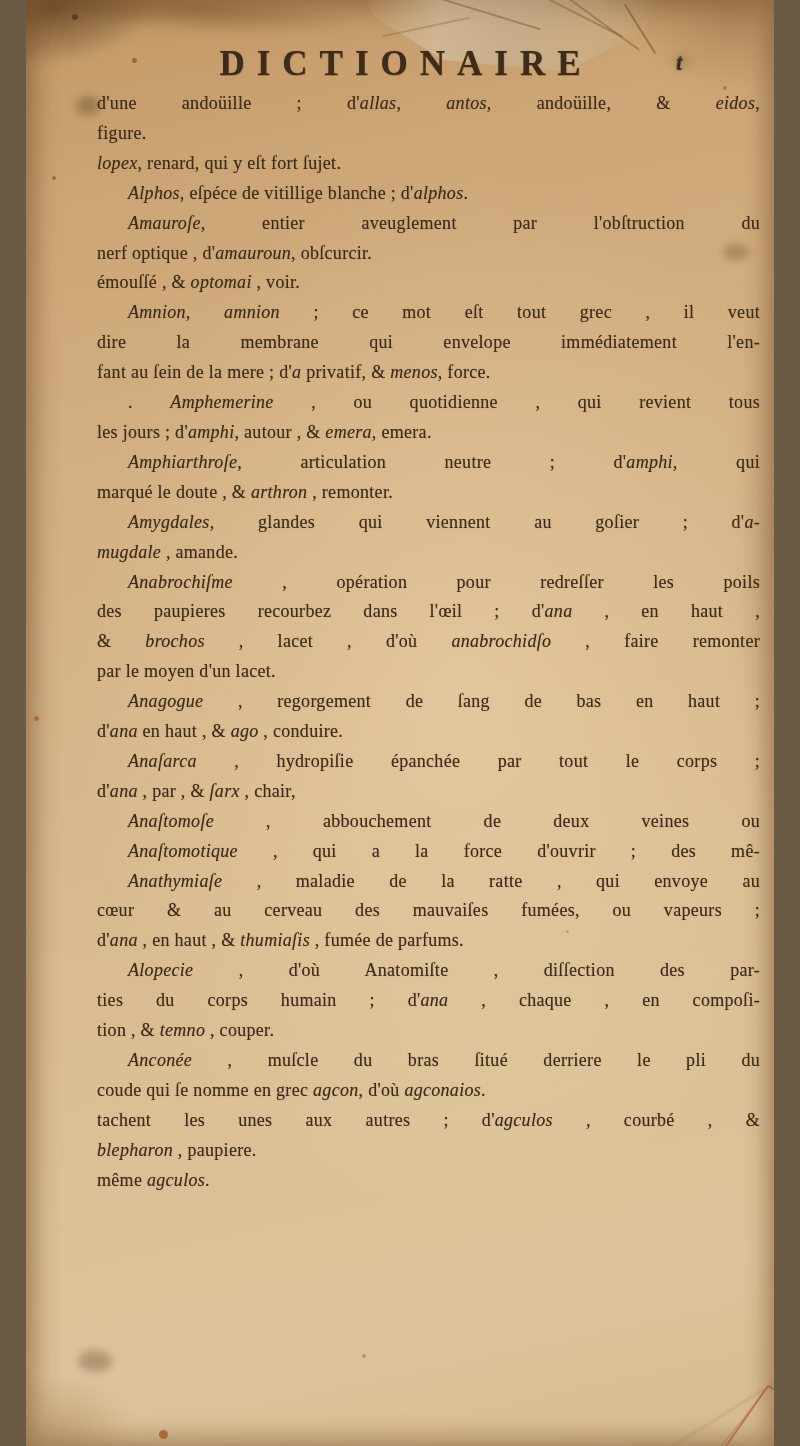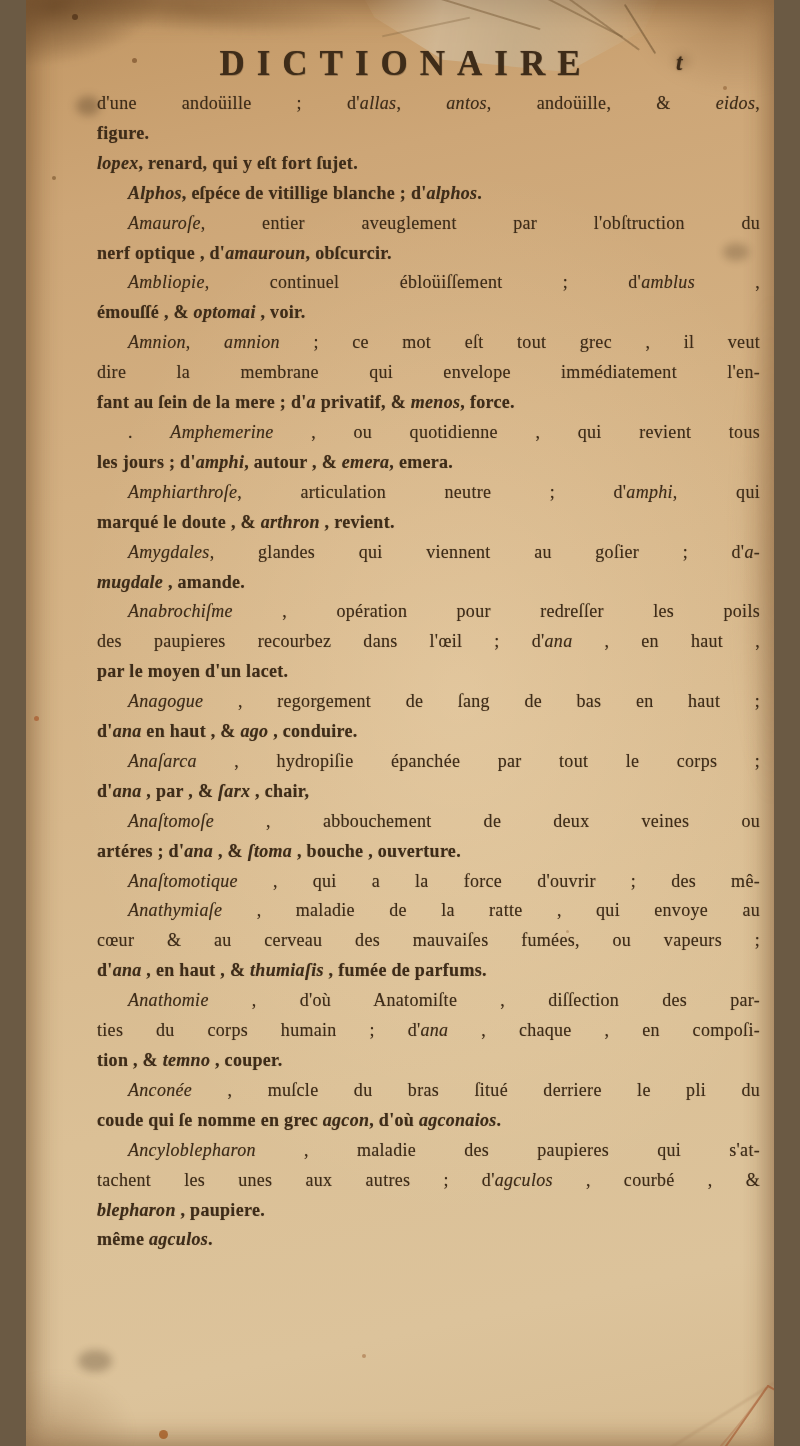"figure." .line.last { font-weight: bold -> none }
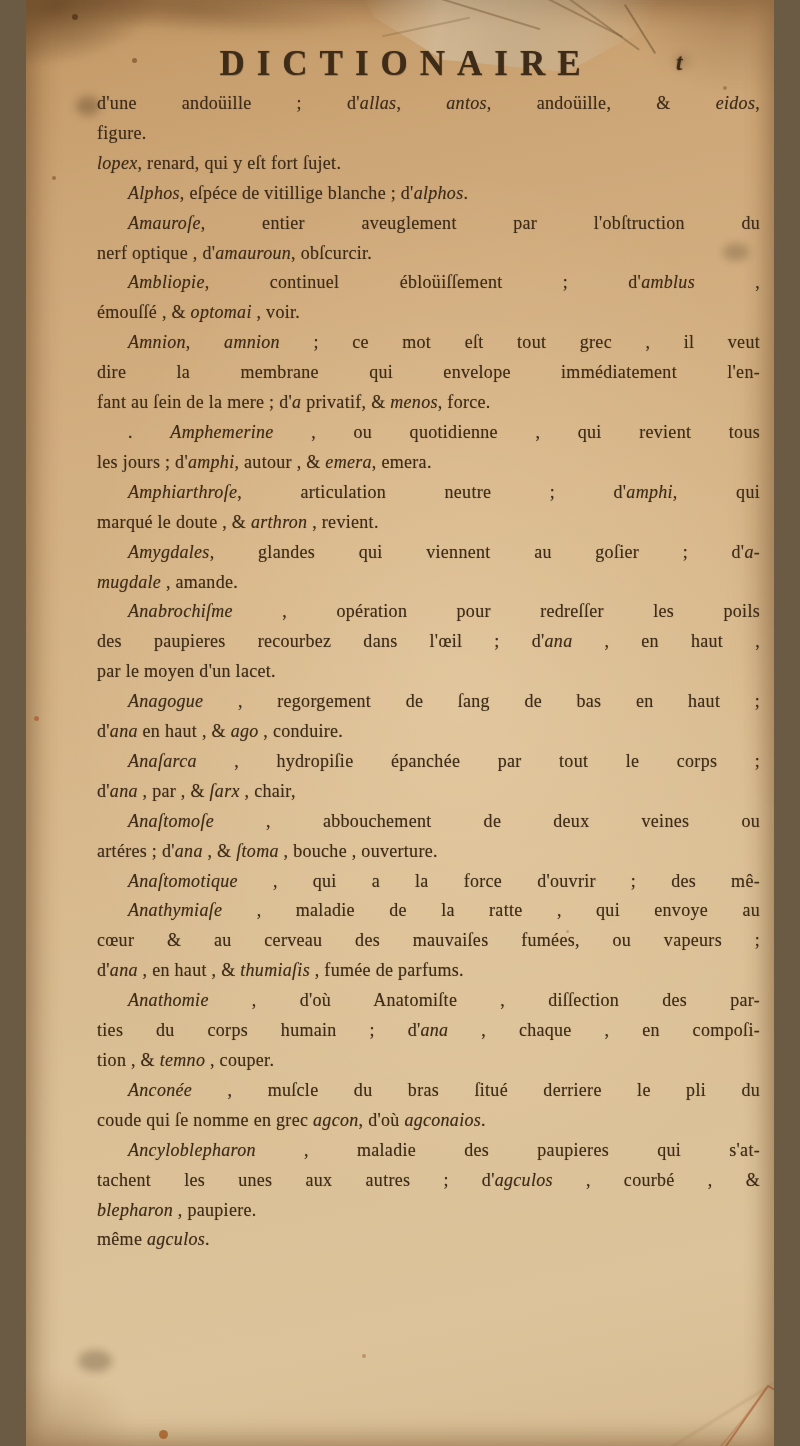"Ambliopie, continuel ébloüiſſement ;" div.line { html: <div><span>Ambliopie</span><span>, continuel ébloüiſſement ; d'</span><span>amblus</span><span> ,</span></div> -> none }
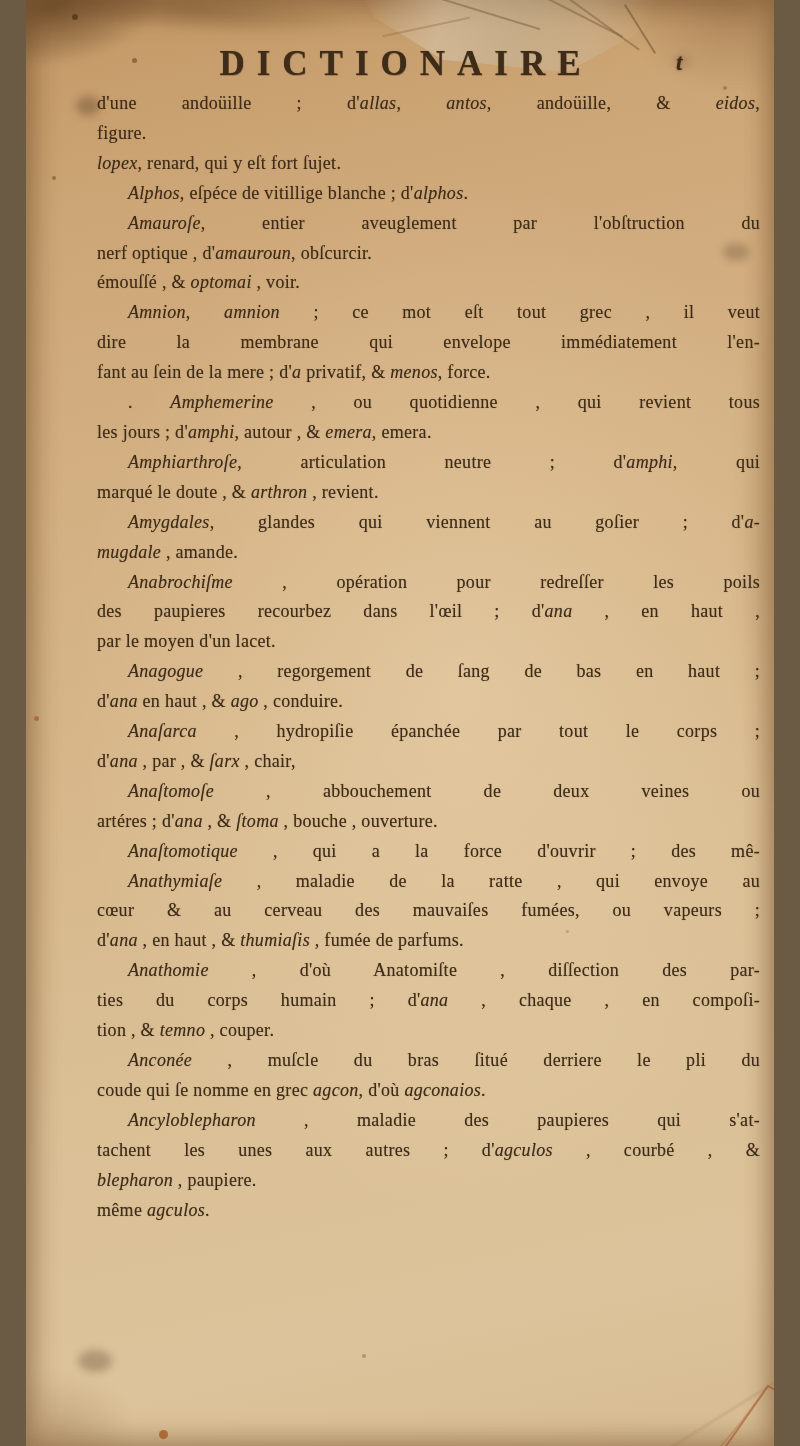", revient." span { text: revient -> remonter }
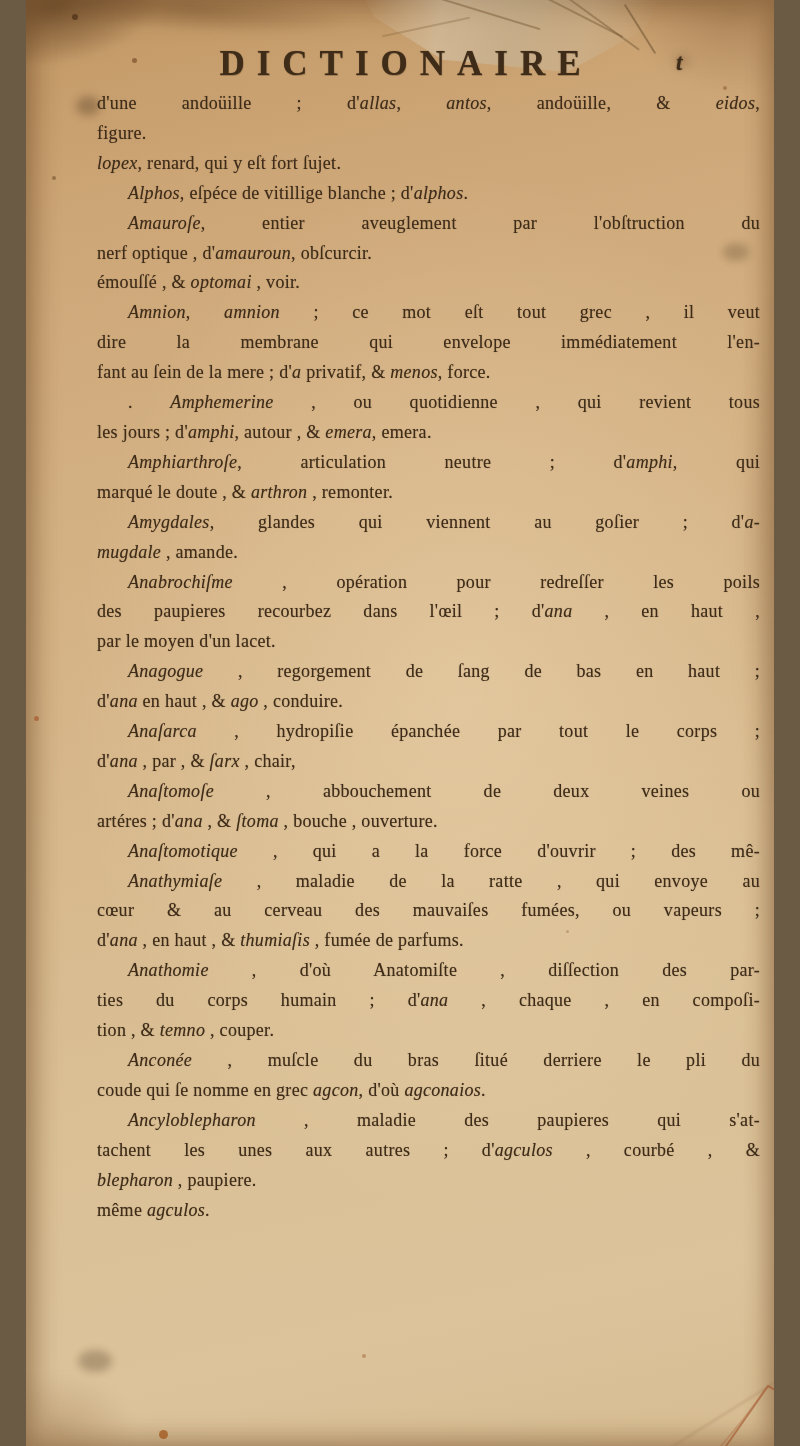"& brochos , lacet ," div.line { html: none -> <div><span>&amp; </span><span>brochos</span><span> , lacet , d'où </span><span>anabrochidſo</span><span> , faire remonter</span></div> }
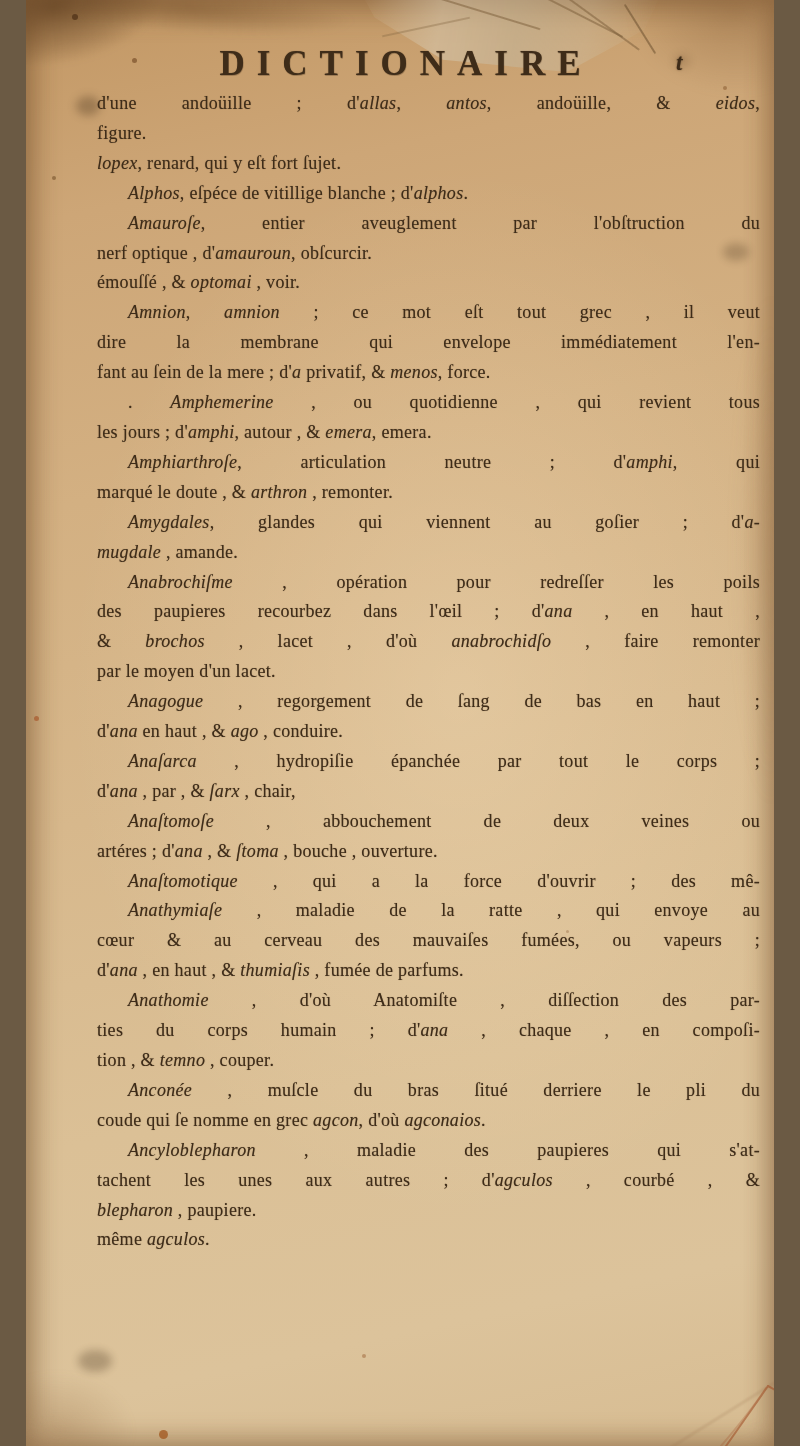"artéres ; d'ana , &" div.line { html: <div><span>artéres ; d'</span><span>ana</span><span> , &amp; </span><span>ſtoma</span><span> , bouche , ouverture.</span></div> -> none }
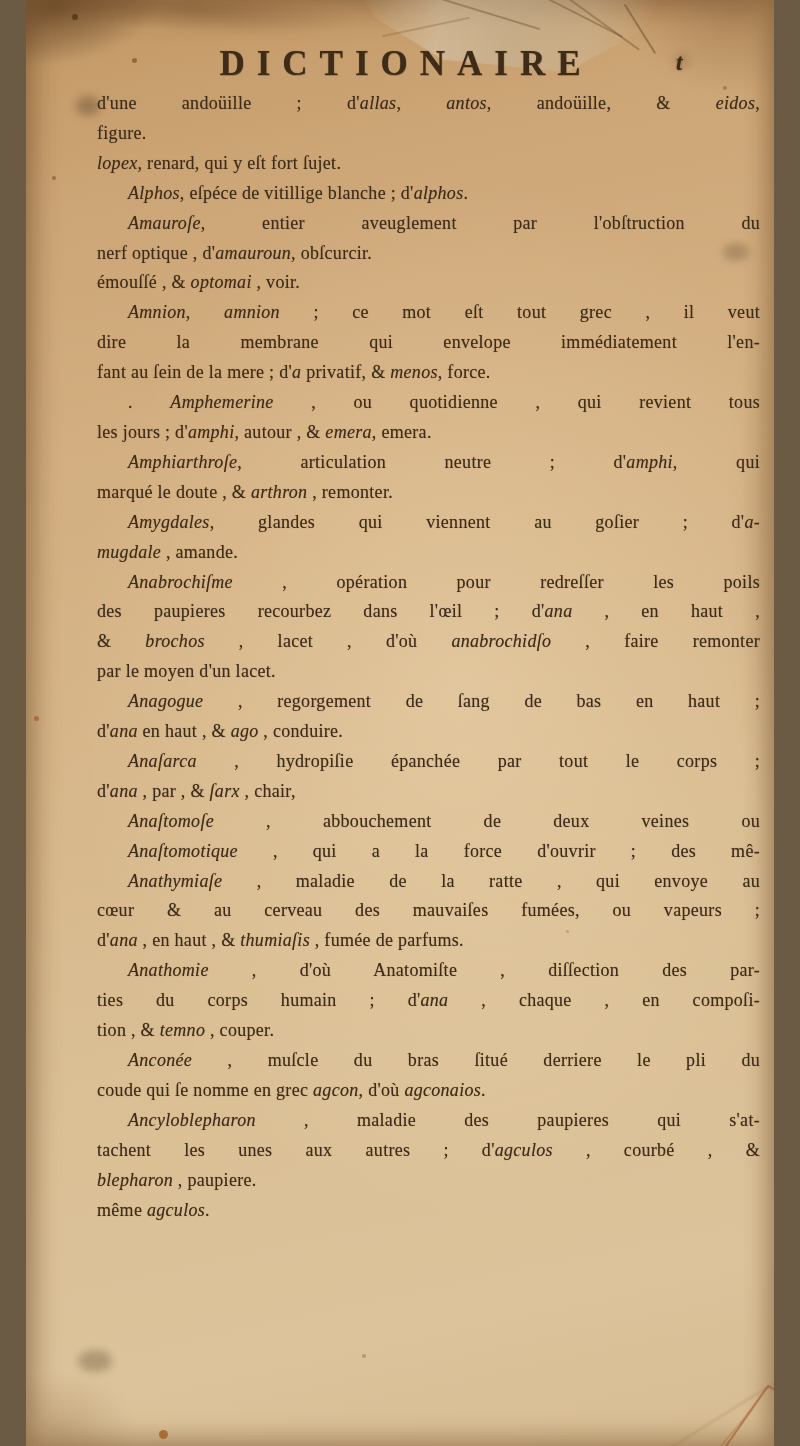"Anathomie" span.it { text: Anathomie -> Alopecie }
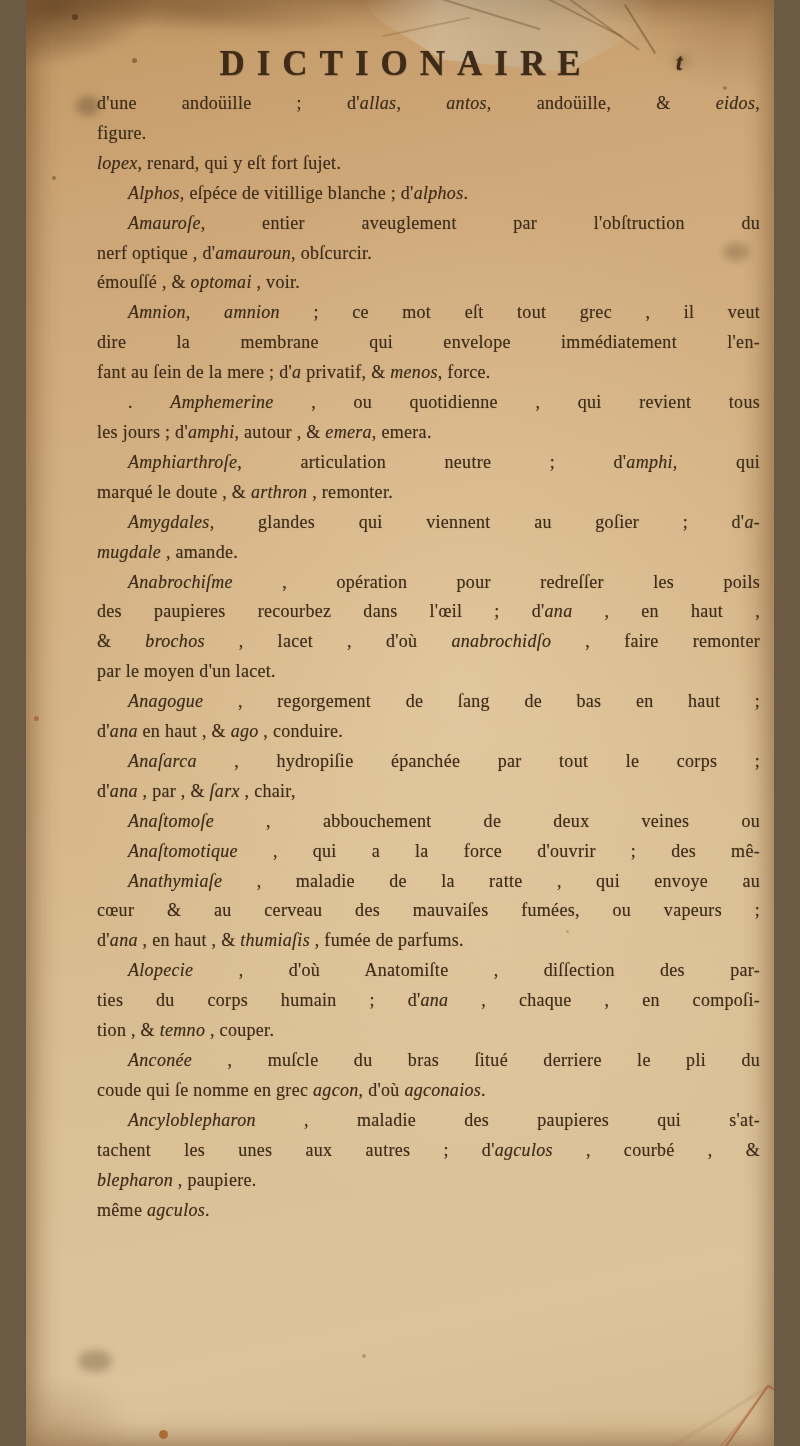"Ancyloblepharon , maladie des paupieres" div.line { html: <div><span>Ancyloblepharon</span><span> , maladie des paupieres qui s'at-</span></div> -> none }
